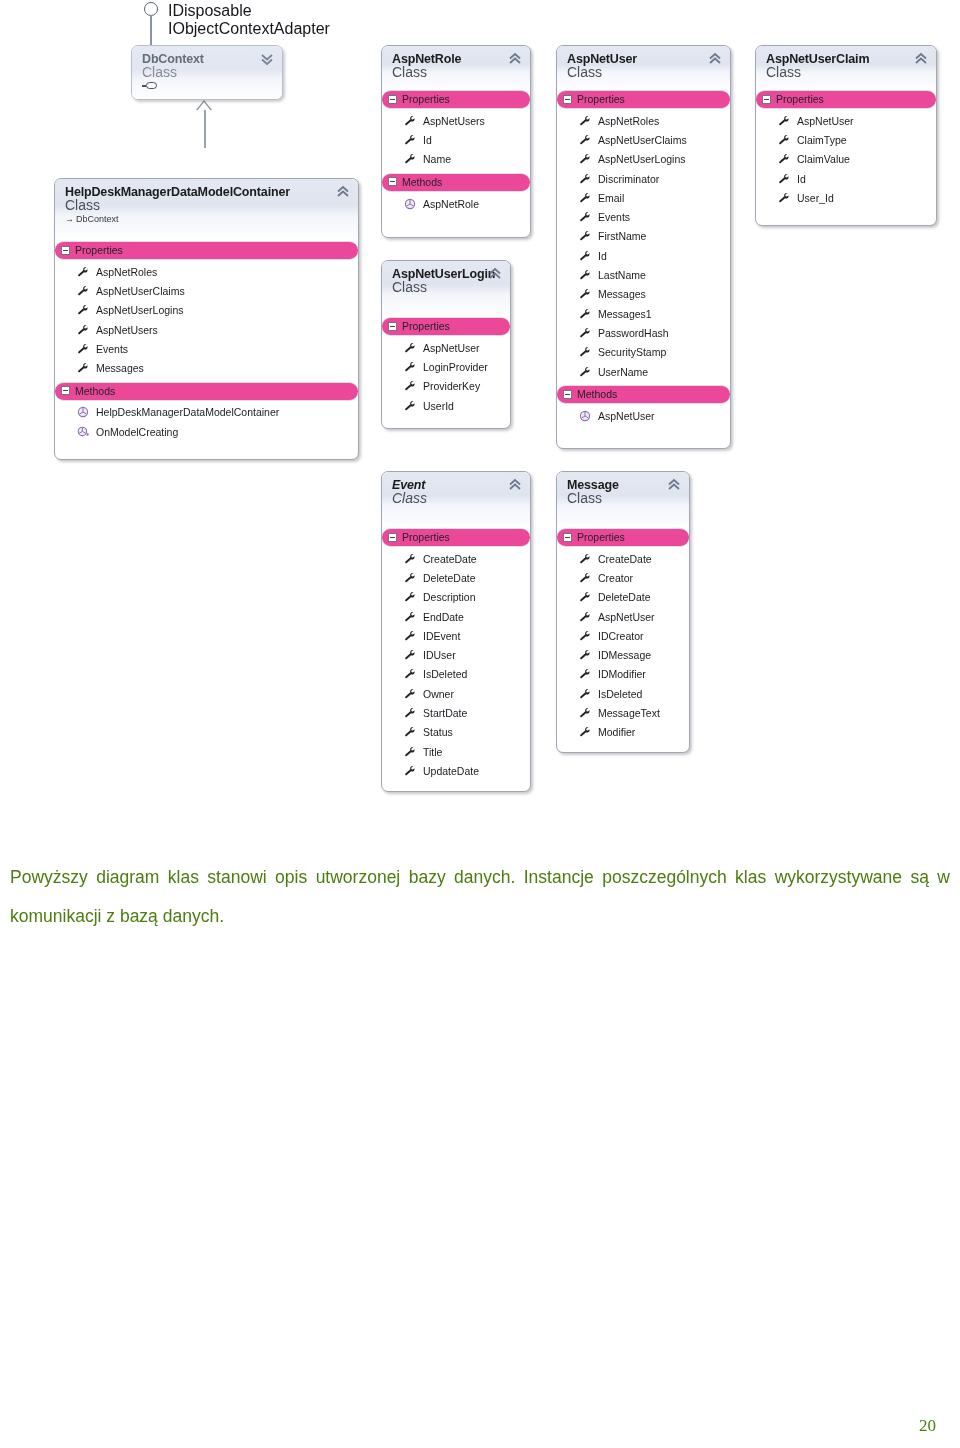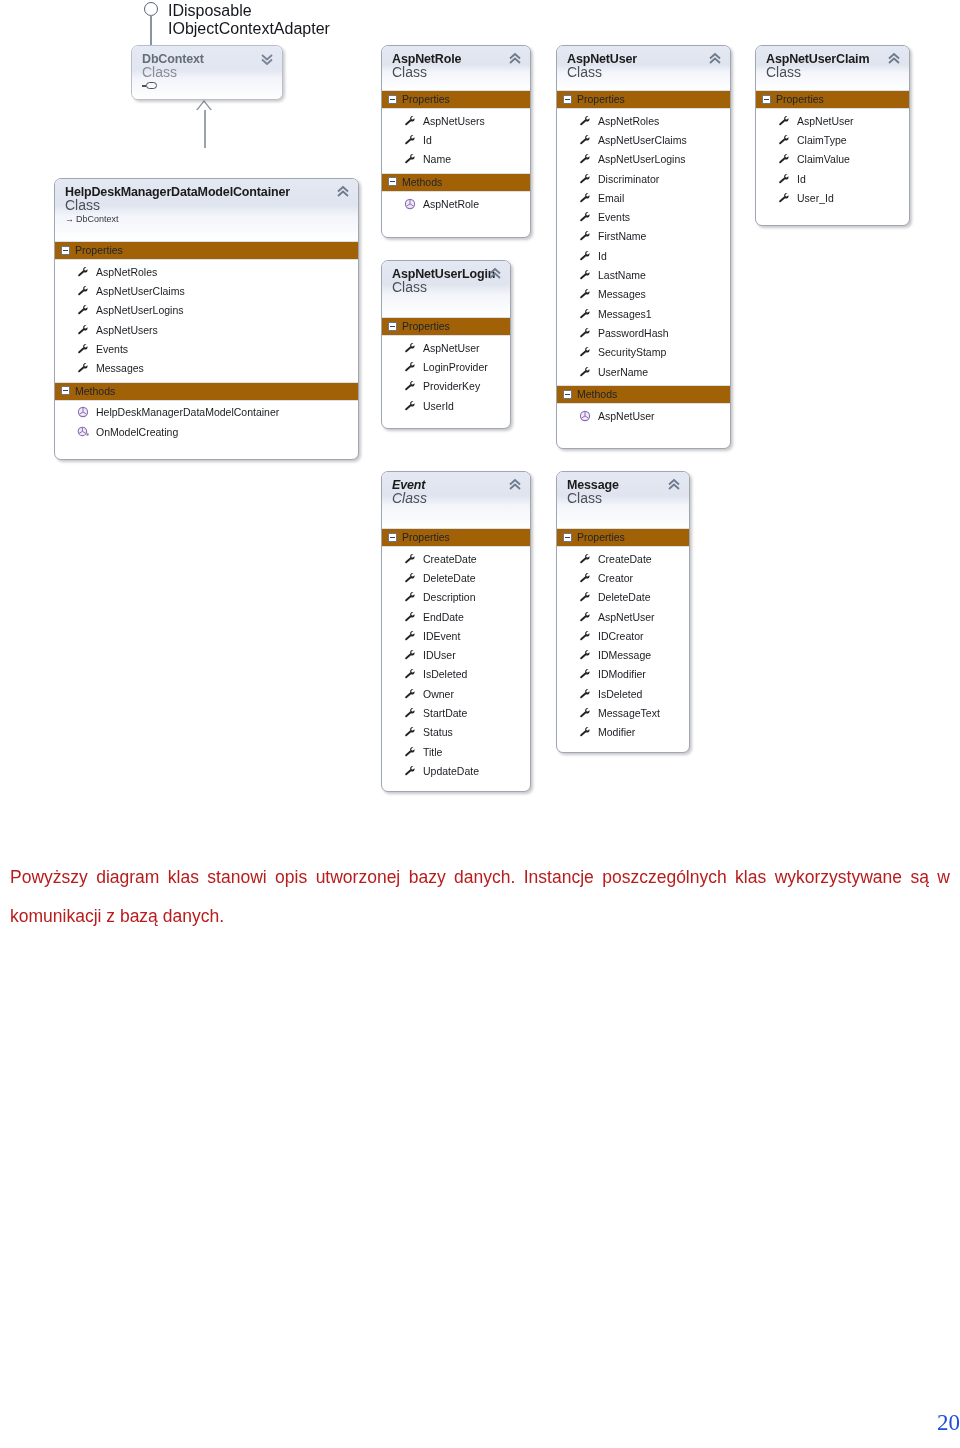"AspNetUserClaim" div.uml-box { width: 155px -> 182px }
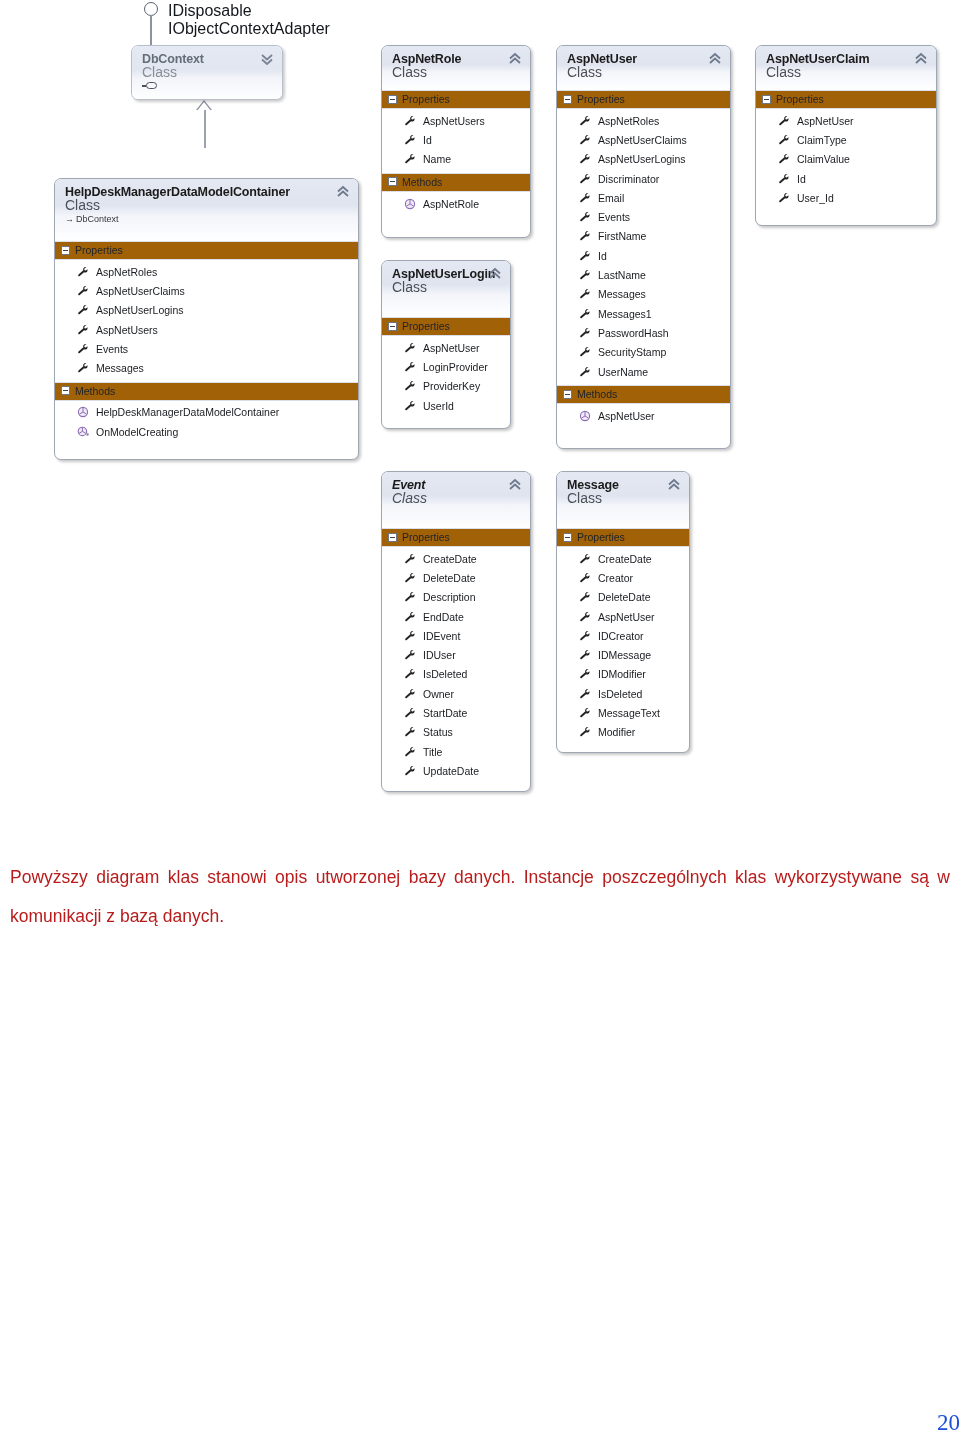"Properties" .compartment-head { background: #a16207 -> #ec4899; border-radius: none -> 9px }
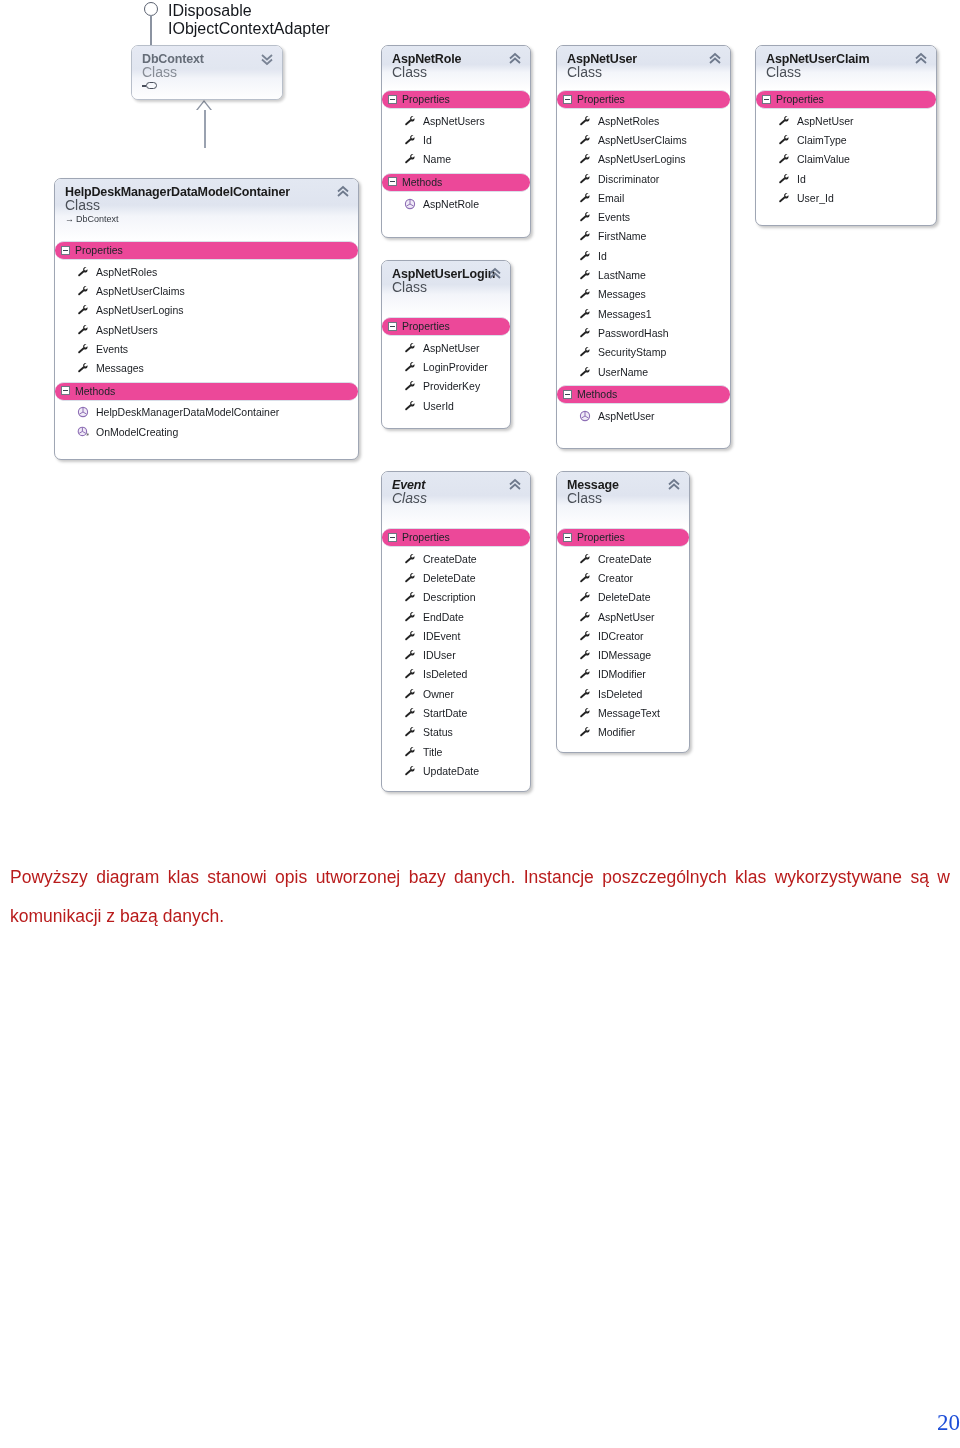"Powyższy diagram klas stanowi opis" #prose { color: #b91c1c -> #4d7c0f }
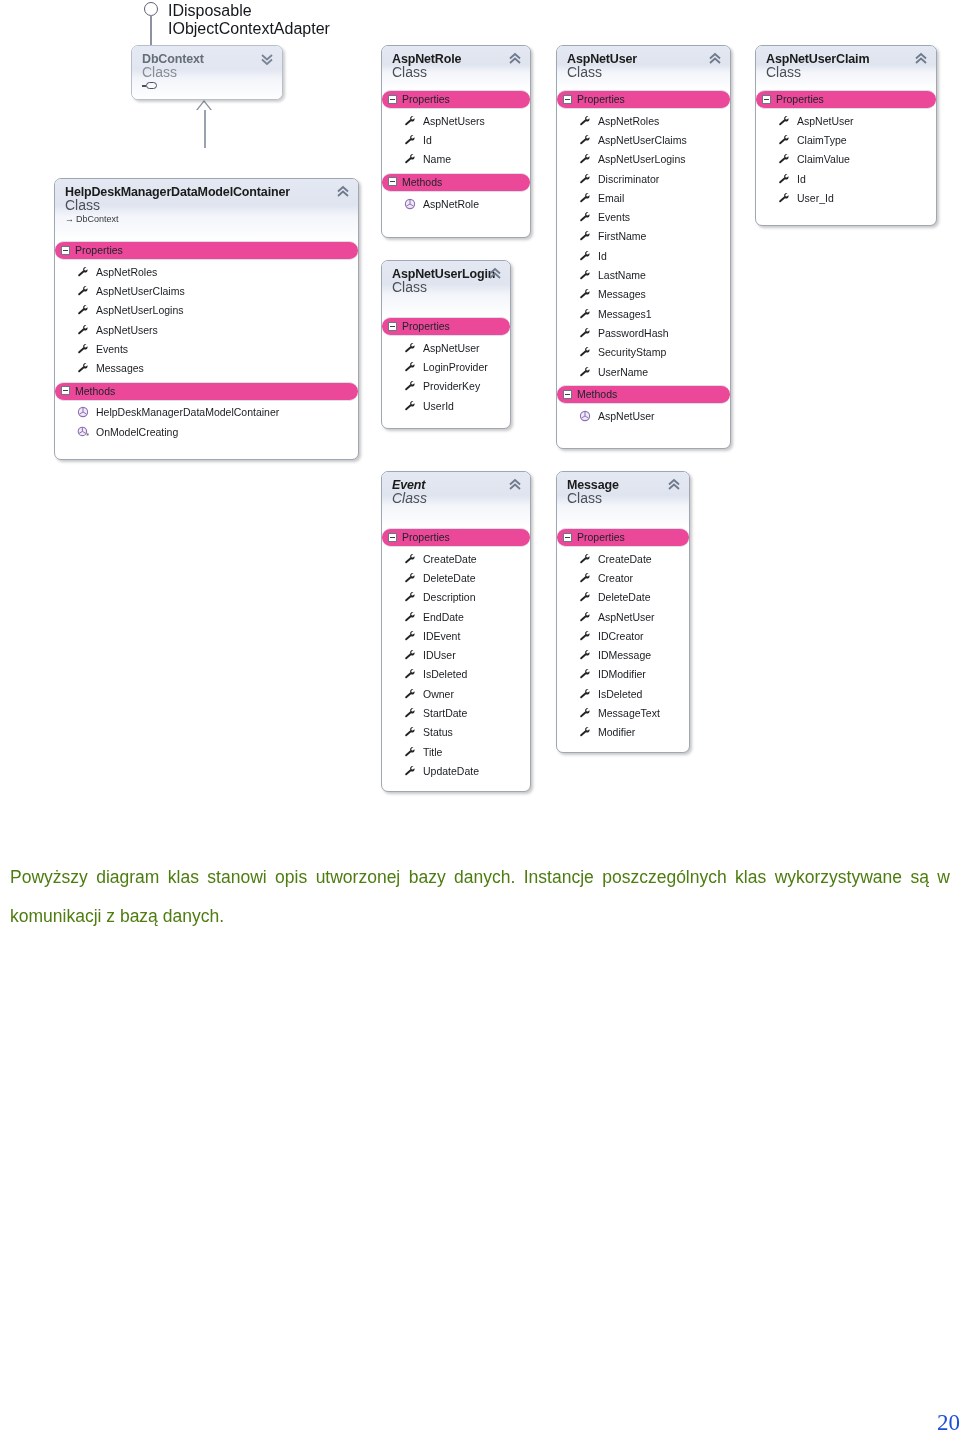"20" #page-number { color: #1d4ed8 -> #4d7c0f; font-size: 23px -> 17px; right: 0 -> 24px }
